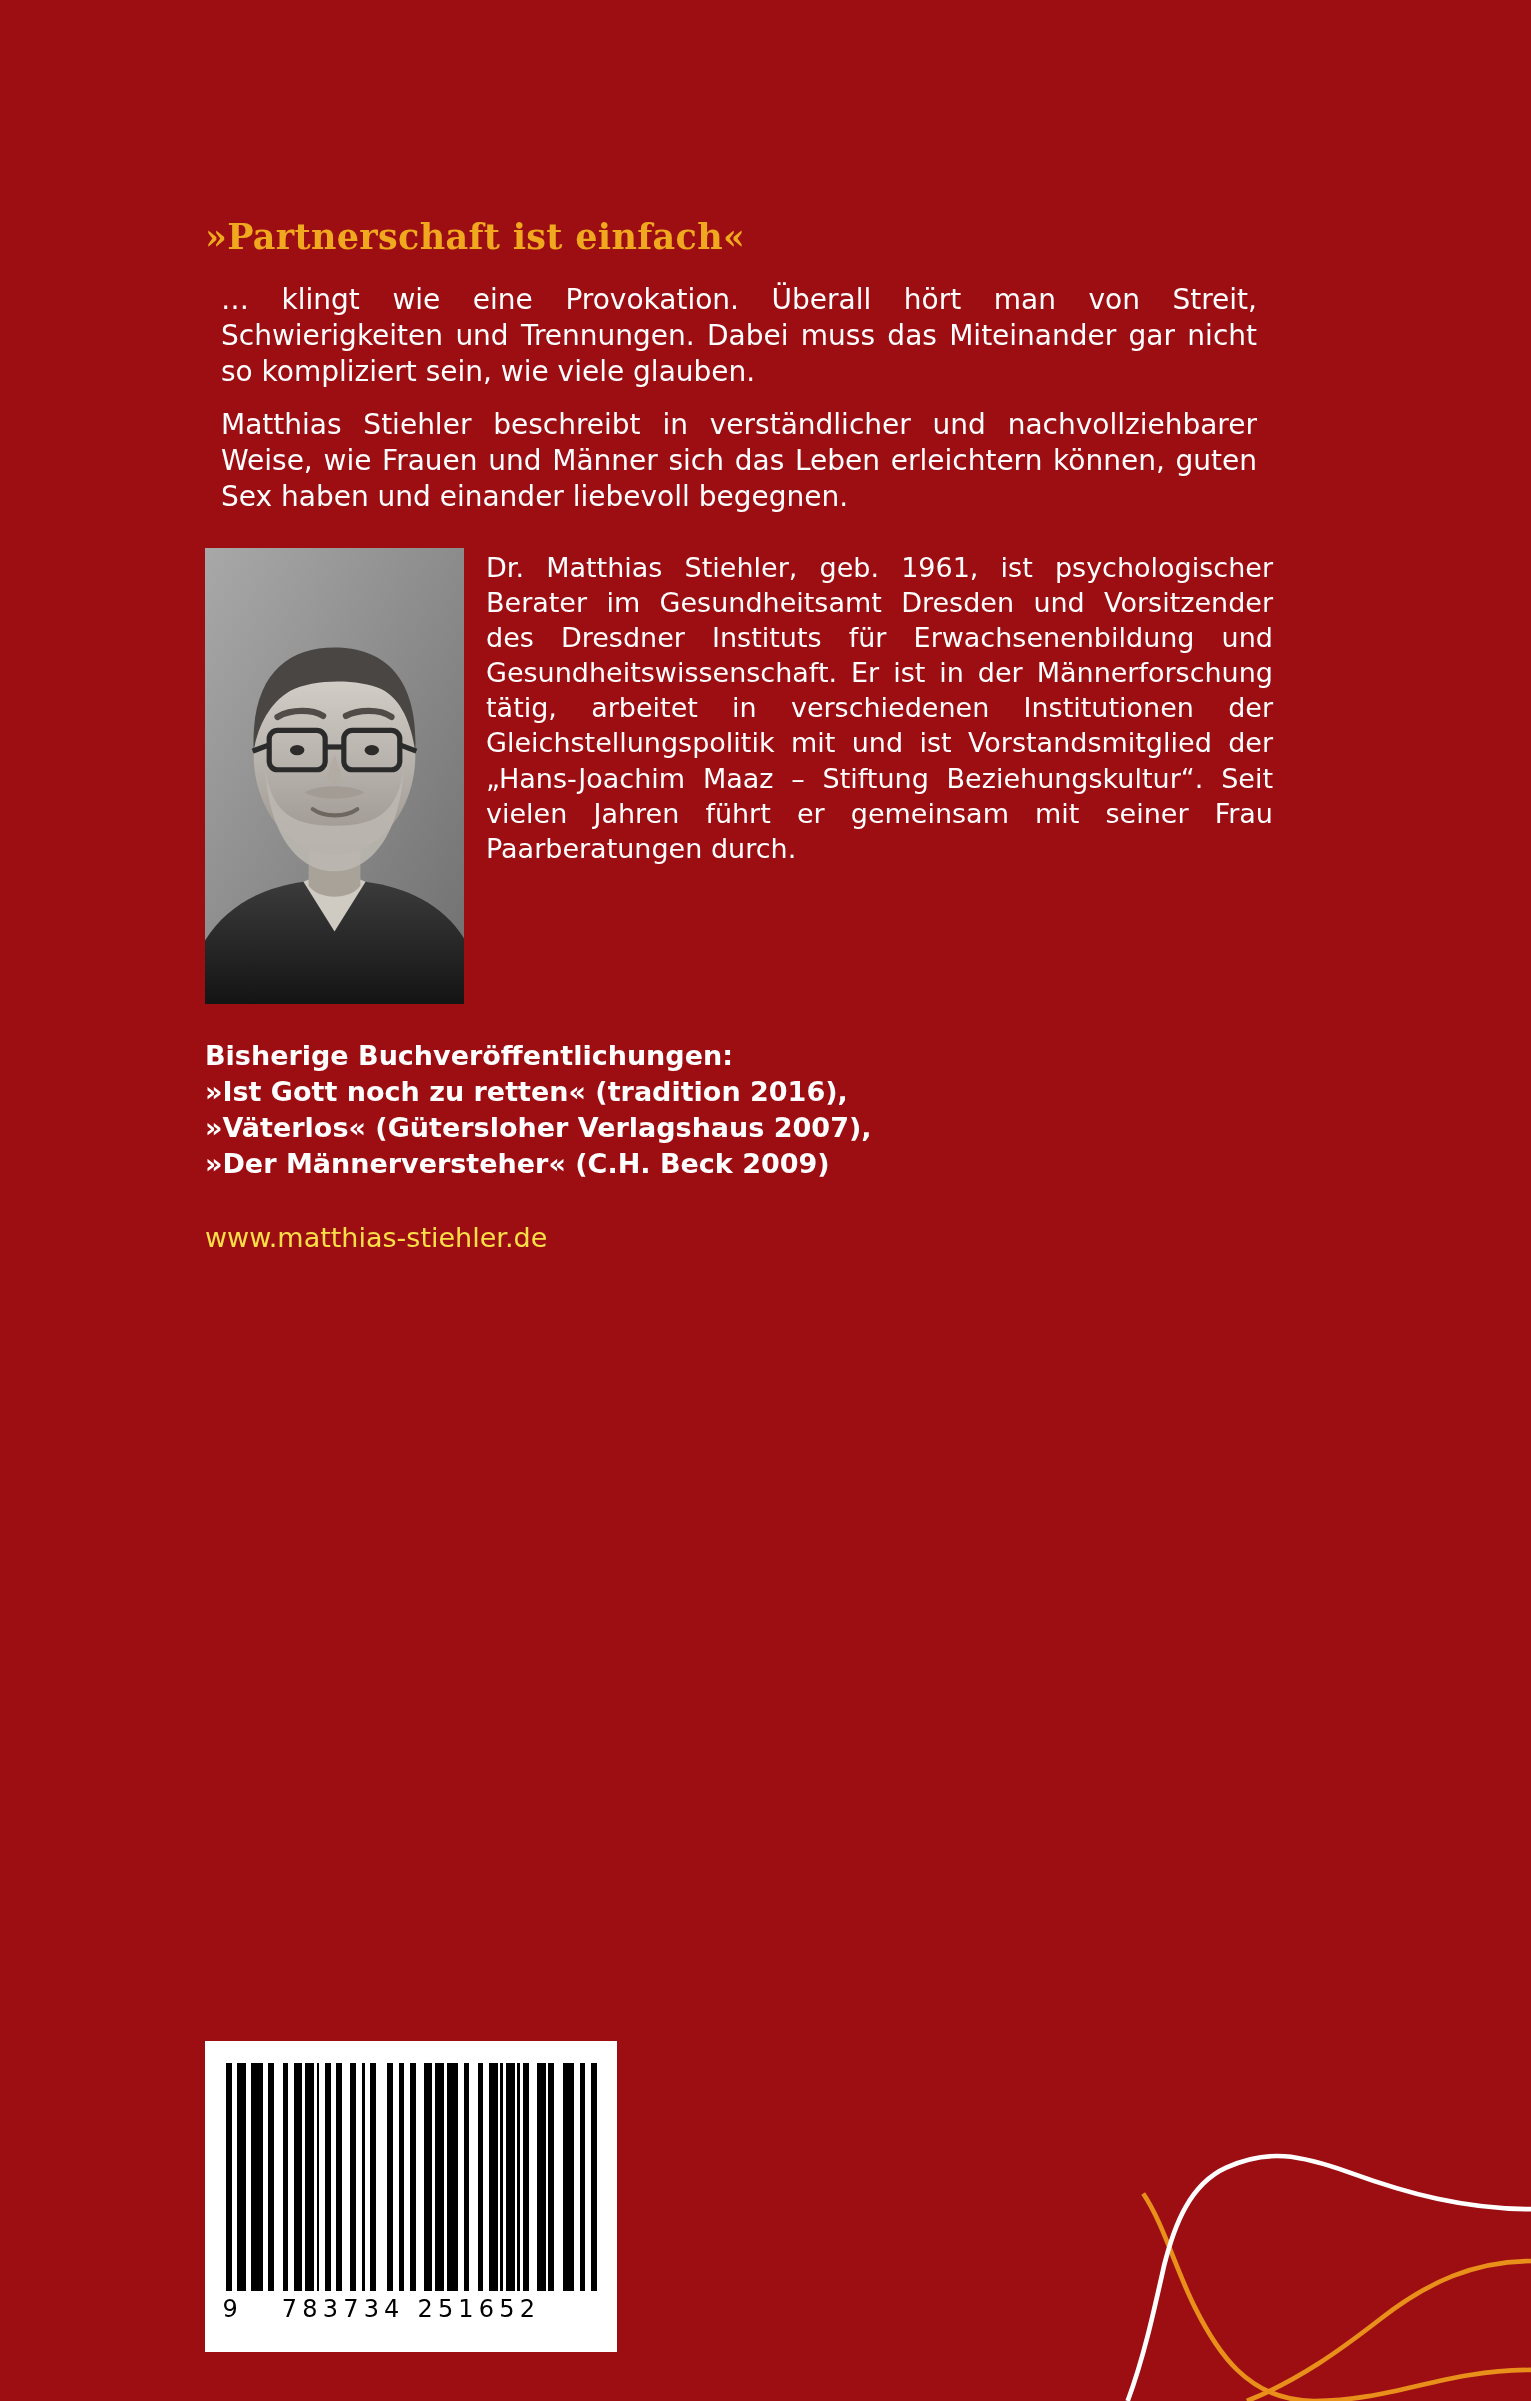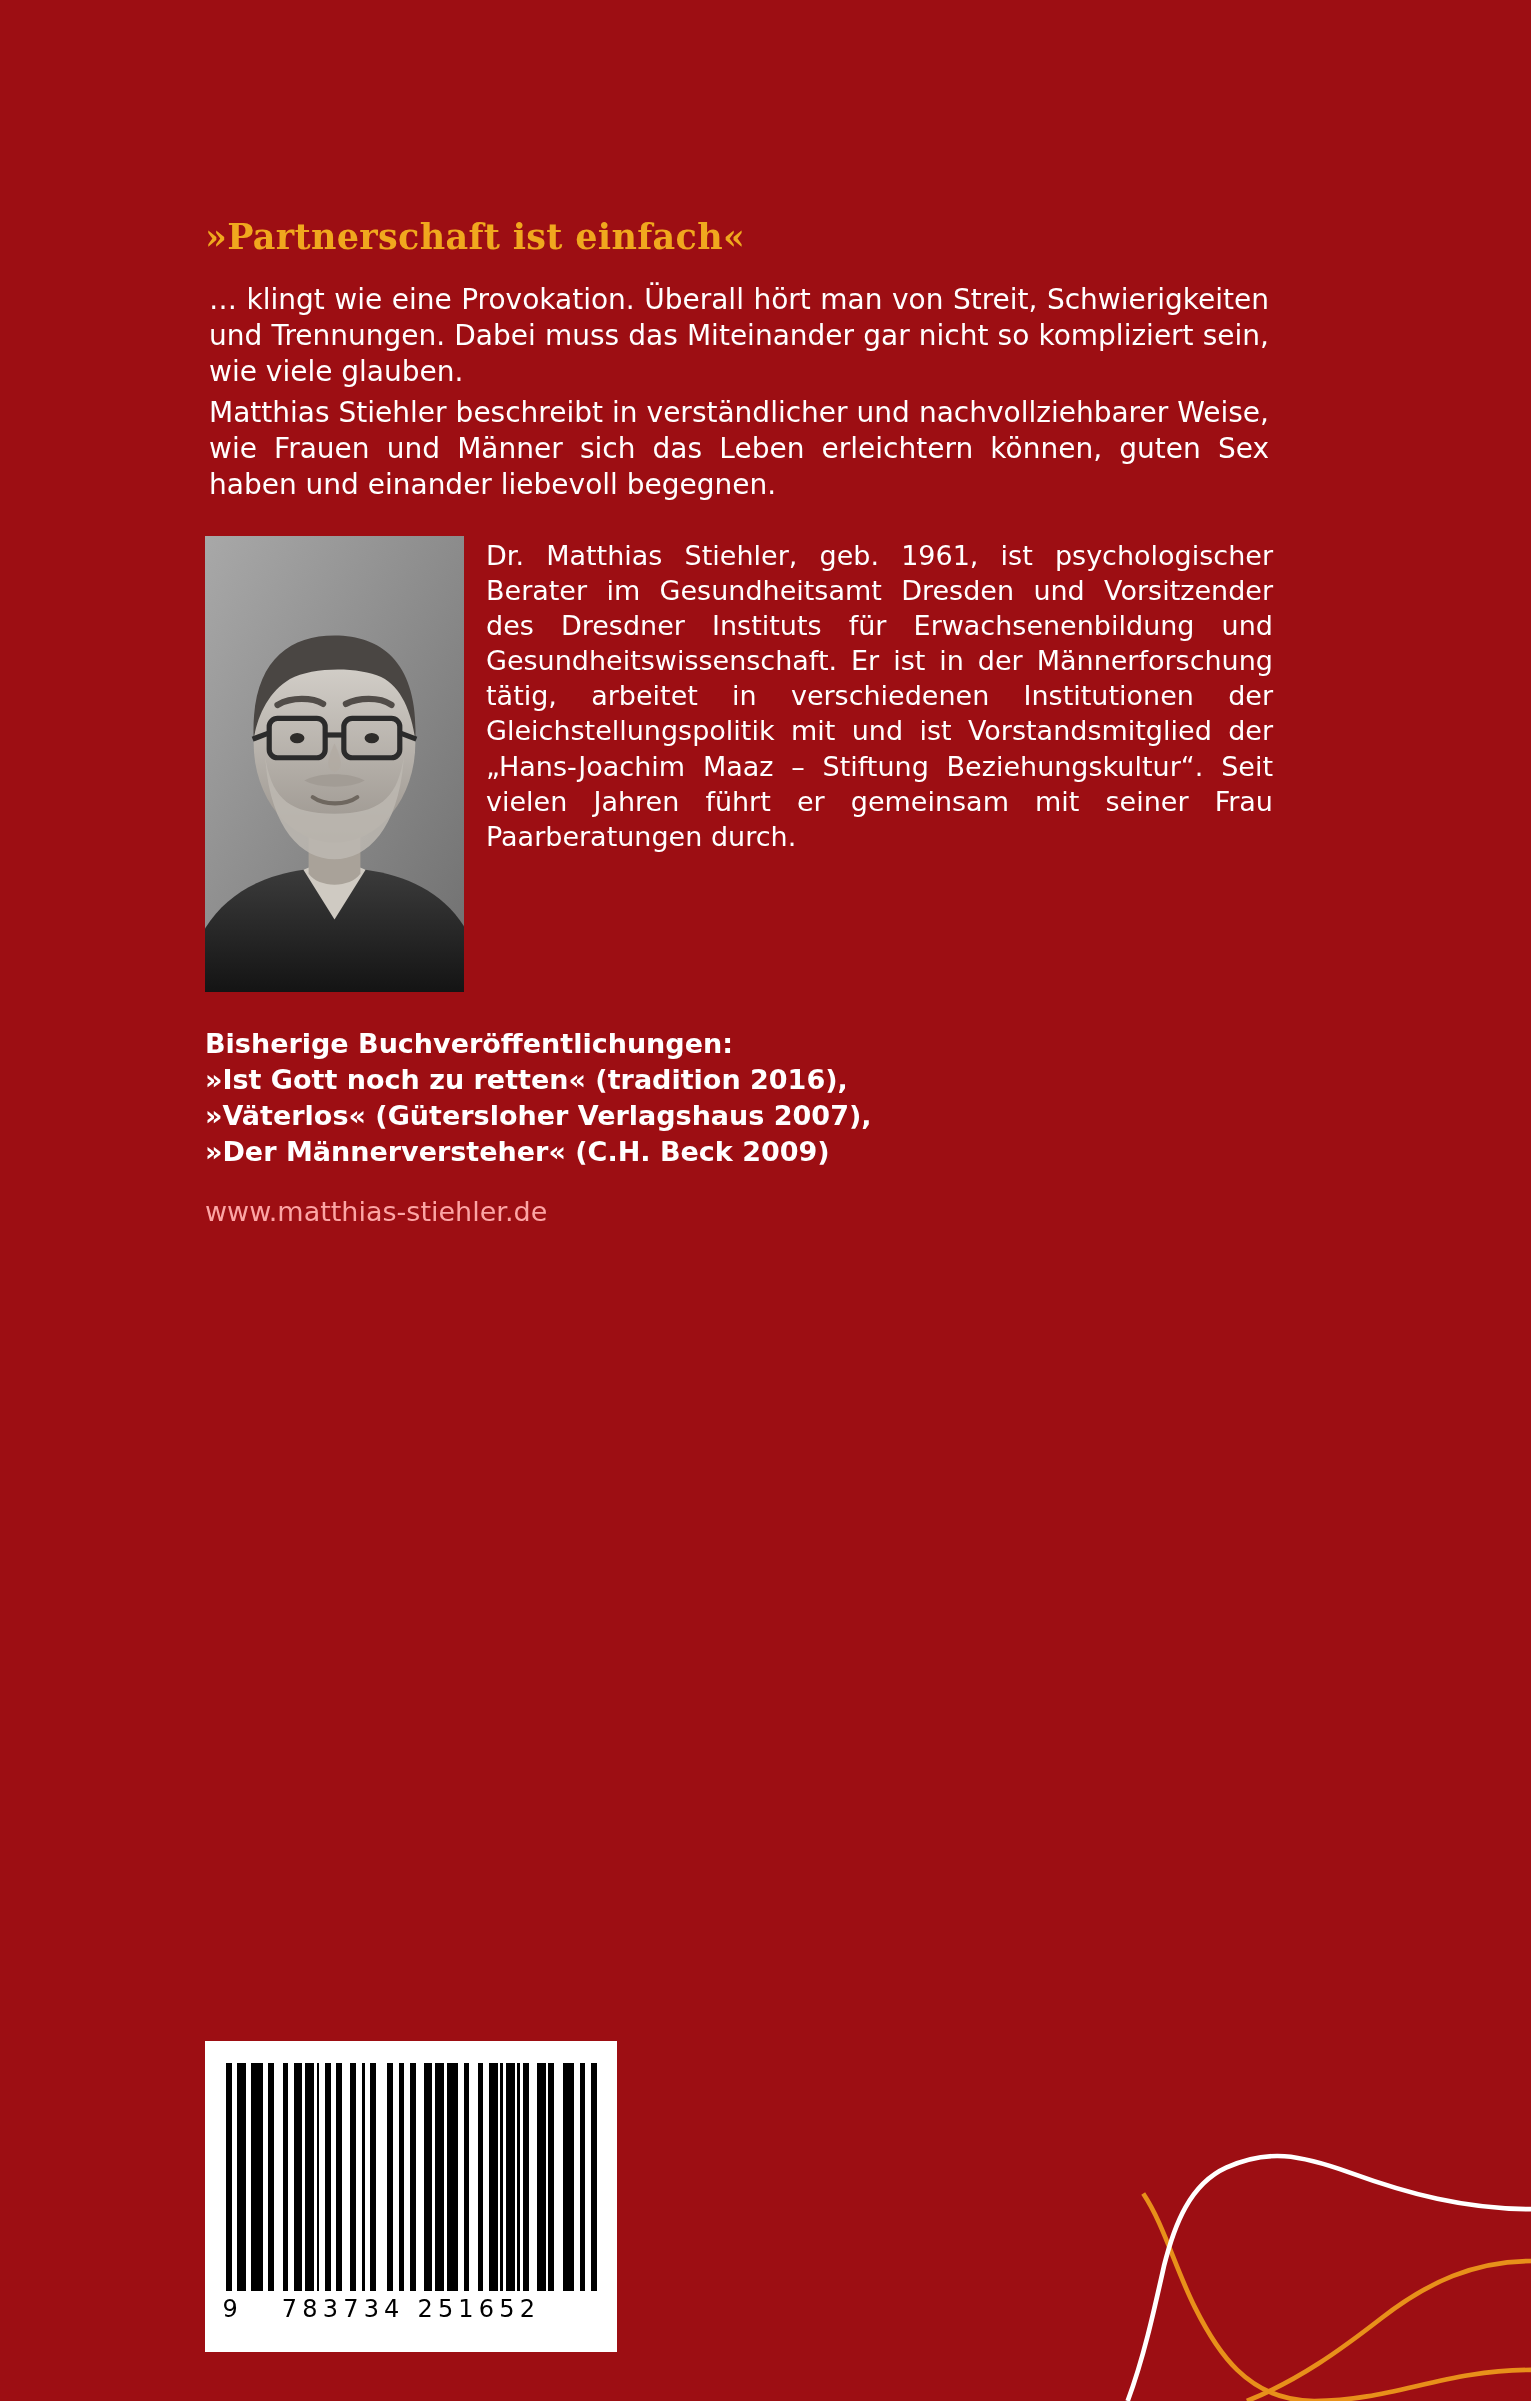"… klingt wie eine Provokation." .blurb p { margin: 4px -> 16px }
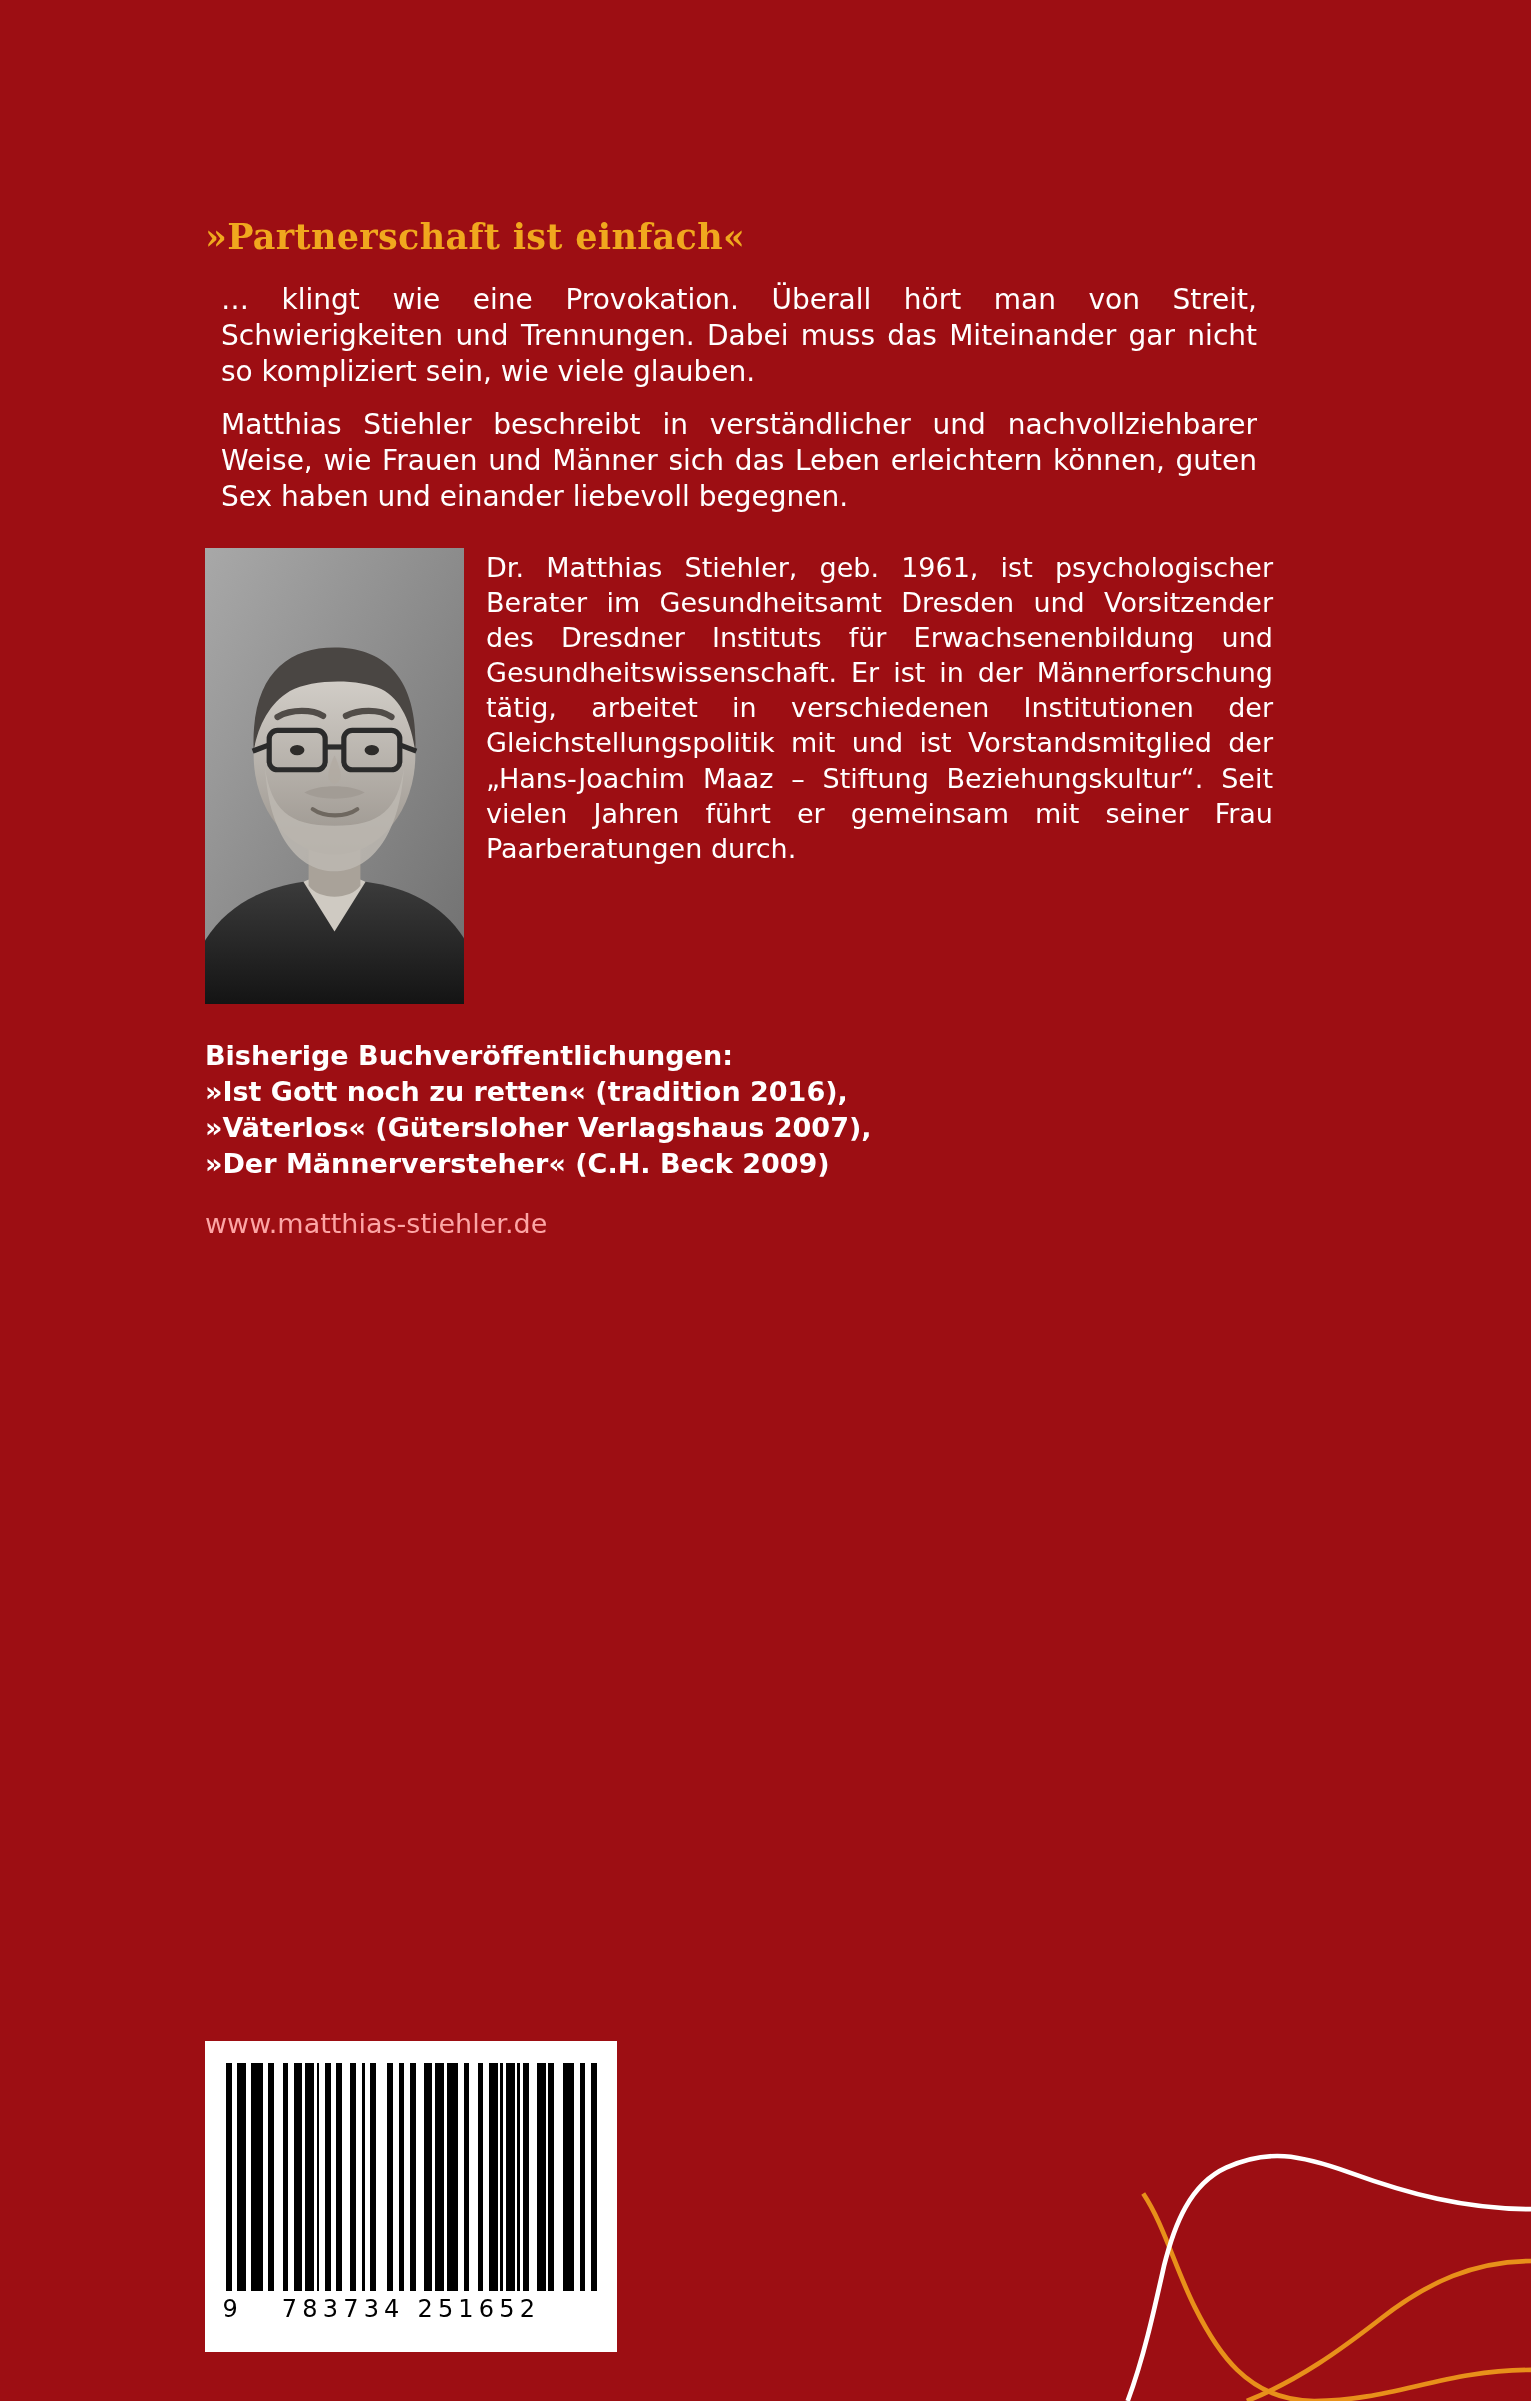"www.matthias-stiehler.de" .website { color: #fca5a5 -> #fde047; margin-top: 25px -> 39px }
